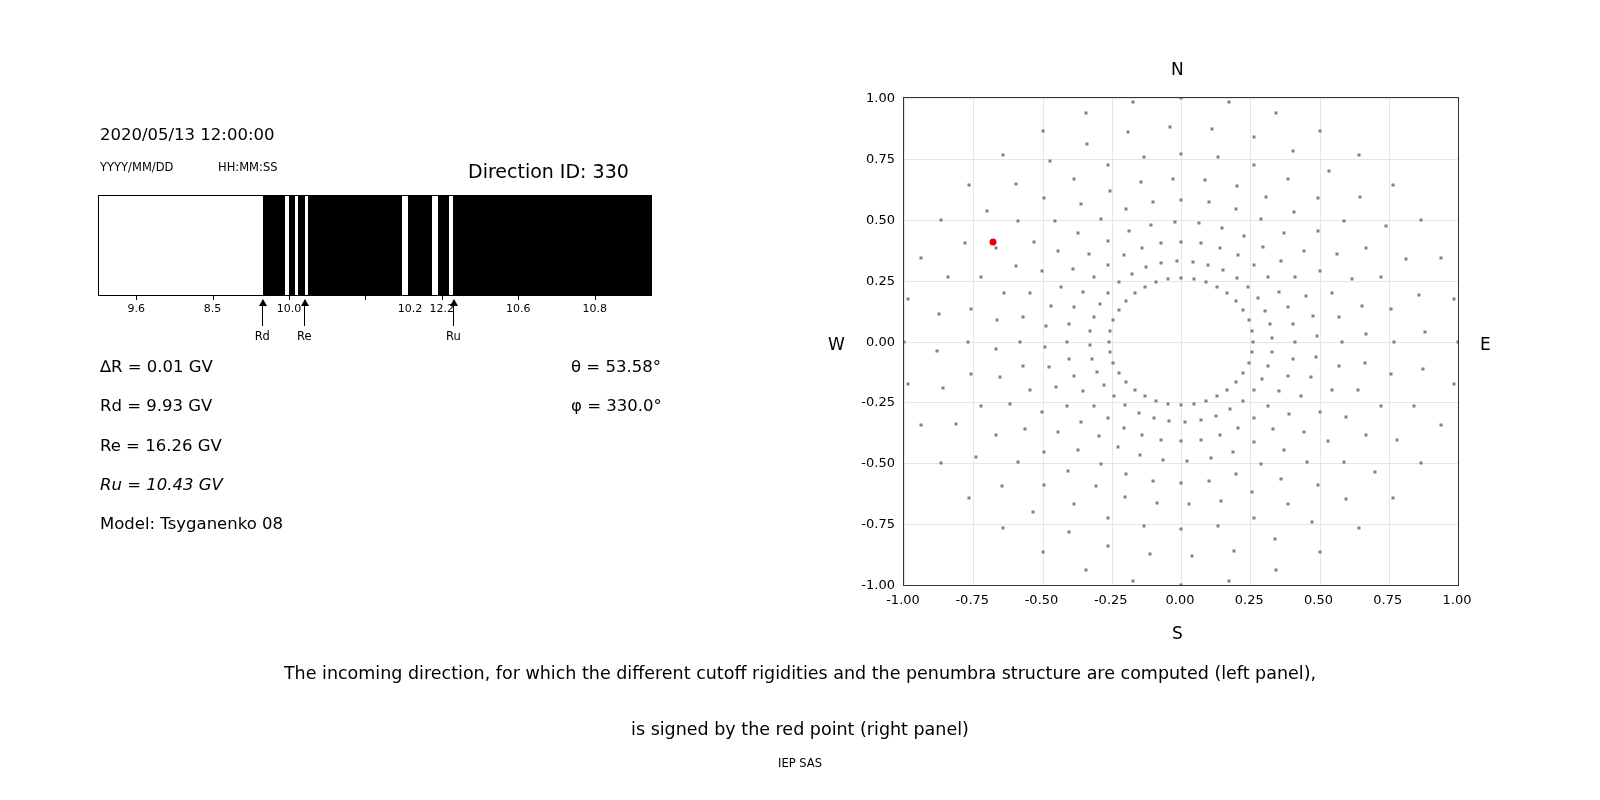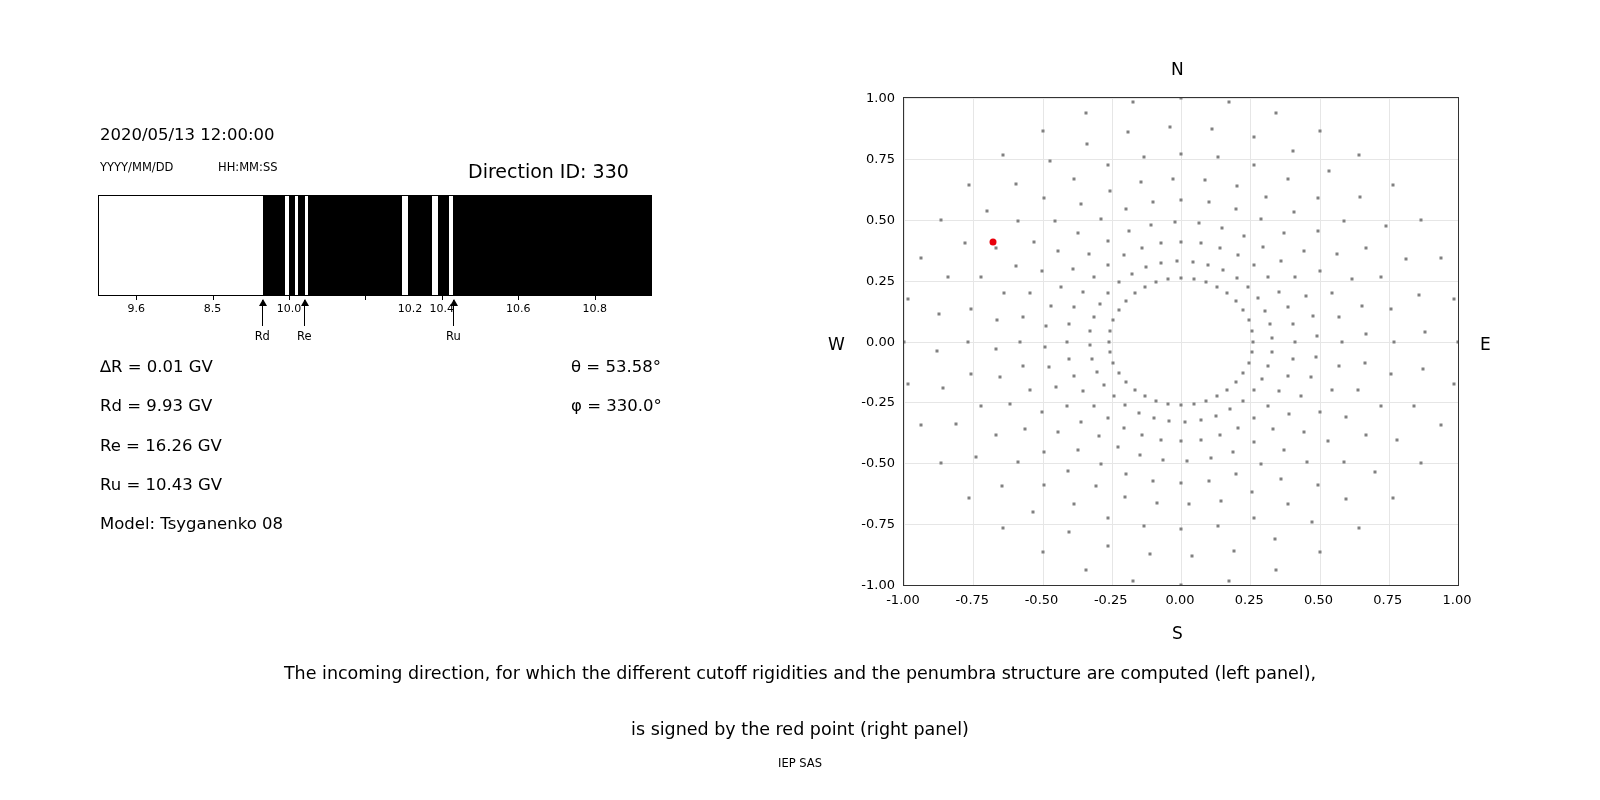"10.4" div.tlabel { text: 10.4 -> 12.2 }
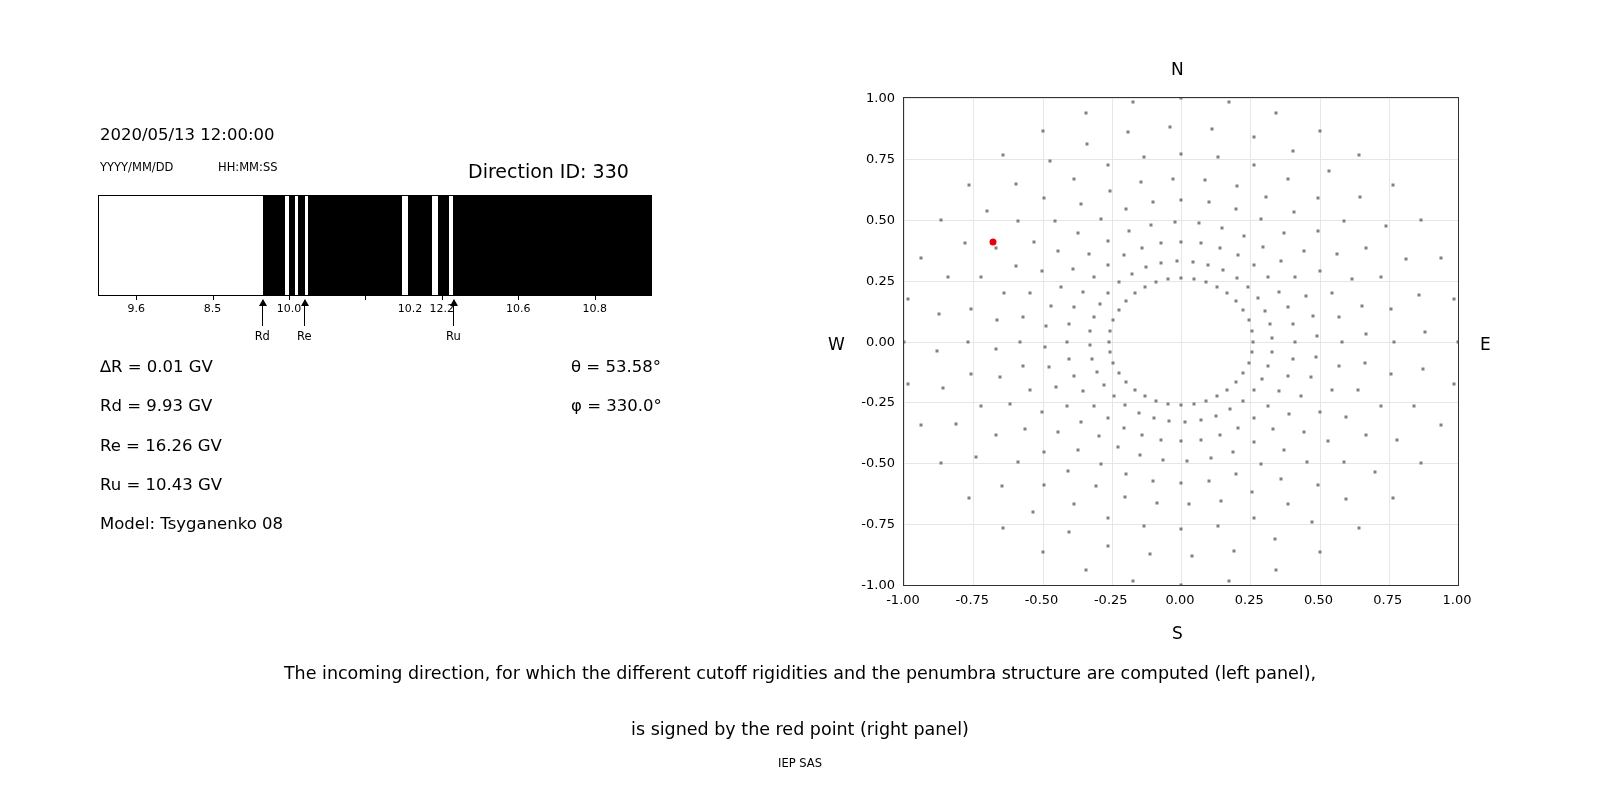"Ru = 10.43 GV" #res-Ru { font-style: none -> italic }
